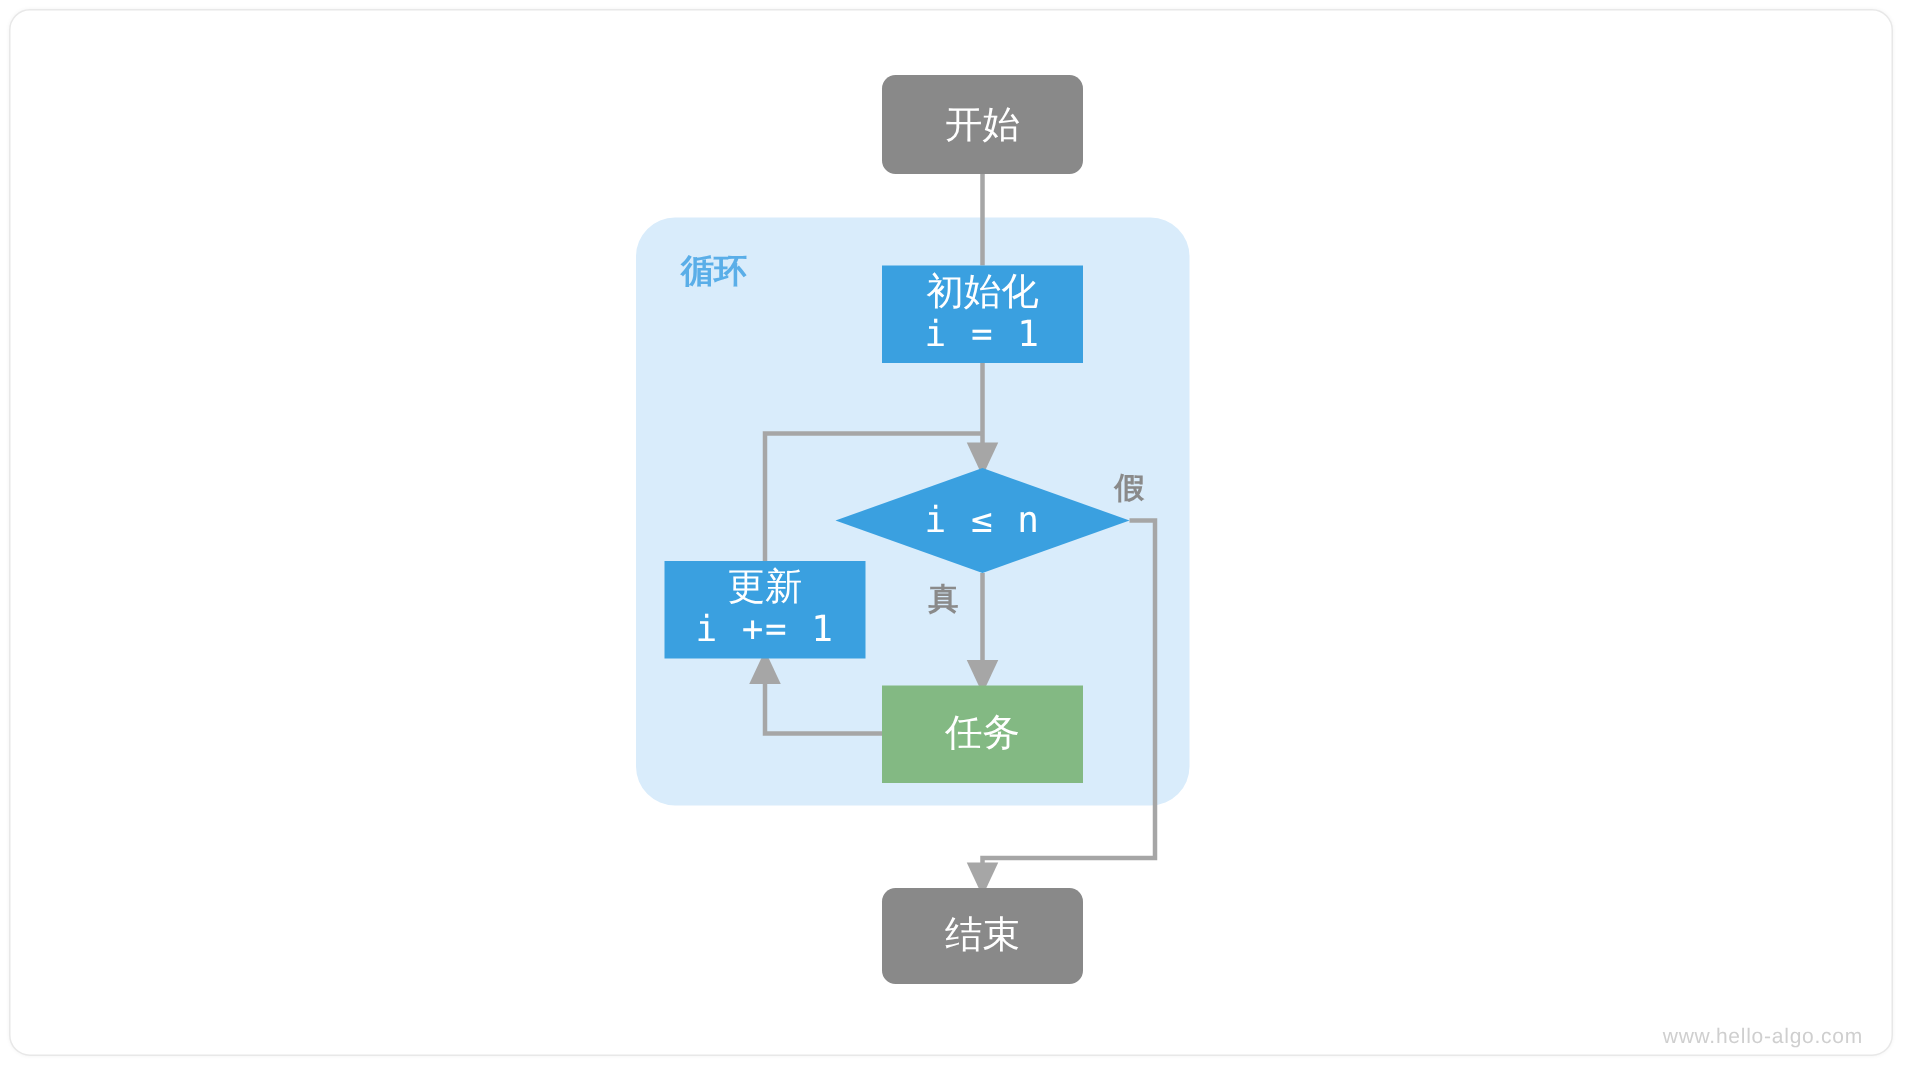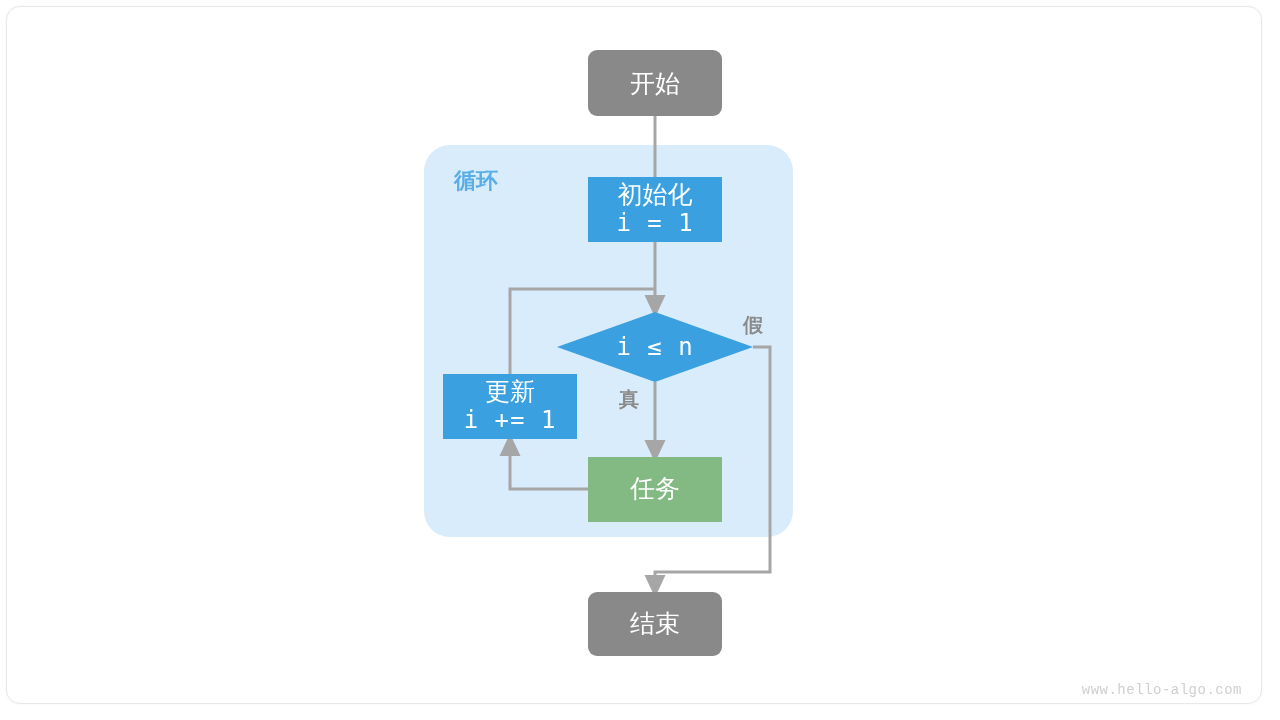"www.hello-algo.com" .watermark { font-family: Liberation Mono, monospace -> Liberation Sans, sans-serif }
